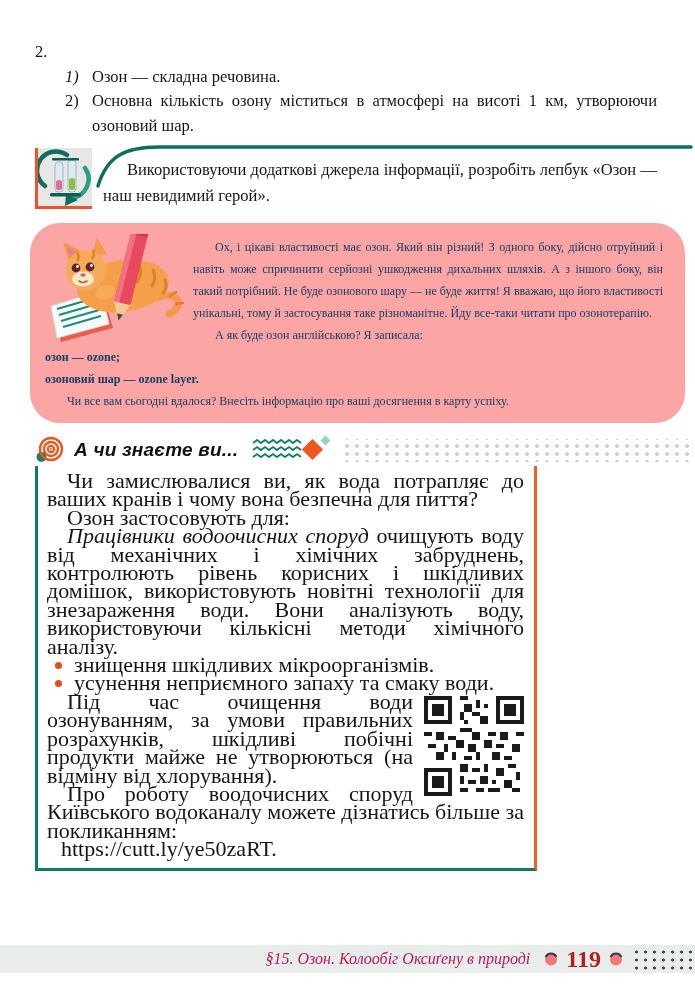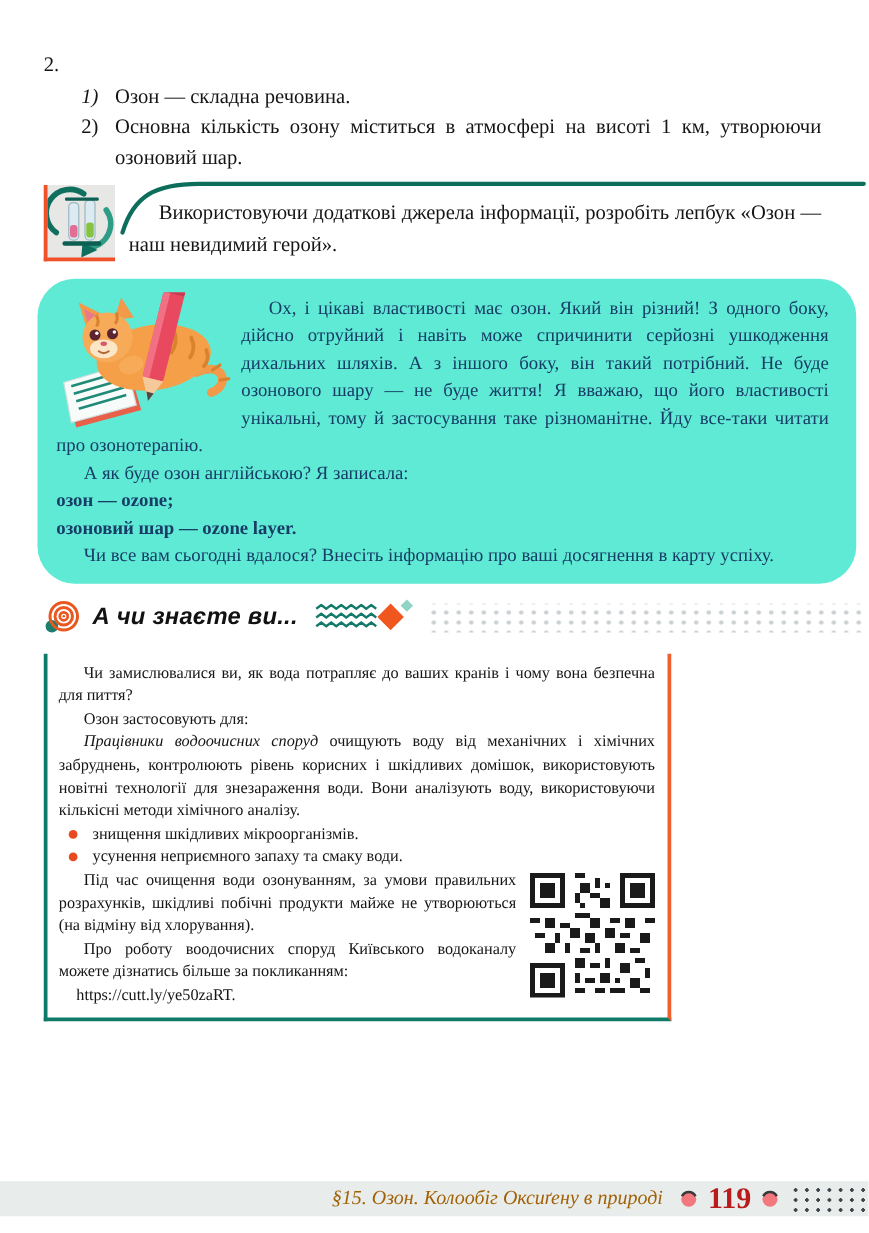"Ох, і цікаві властивості має" .bubble { background: #5eead4 -> #fca5a5; font-size: 15px -> 12px }
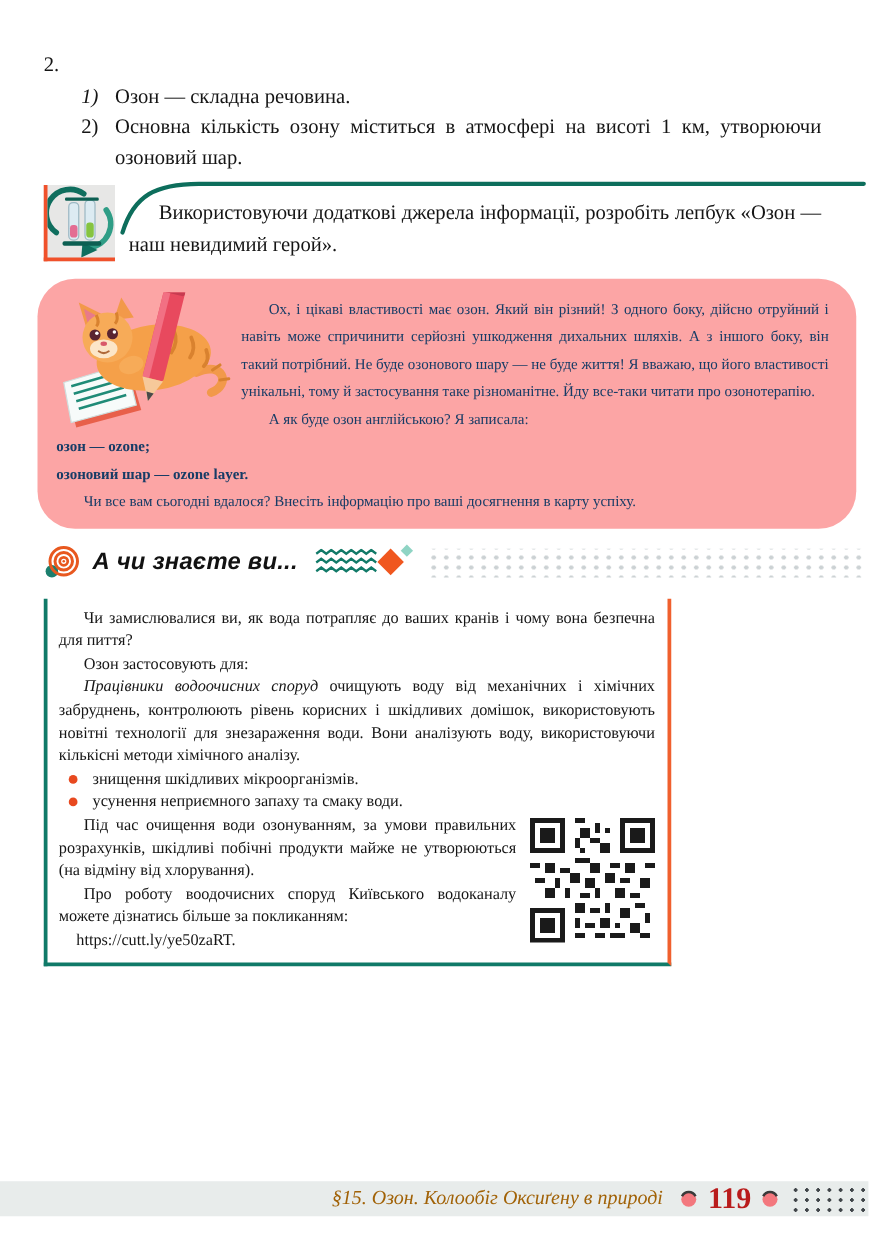"Чи замислювалися ви, як вода" .know-box { font-size: 13px -> 22px; margin-top: 14px -> 1px }
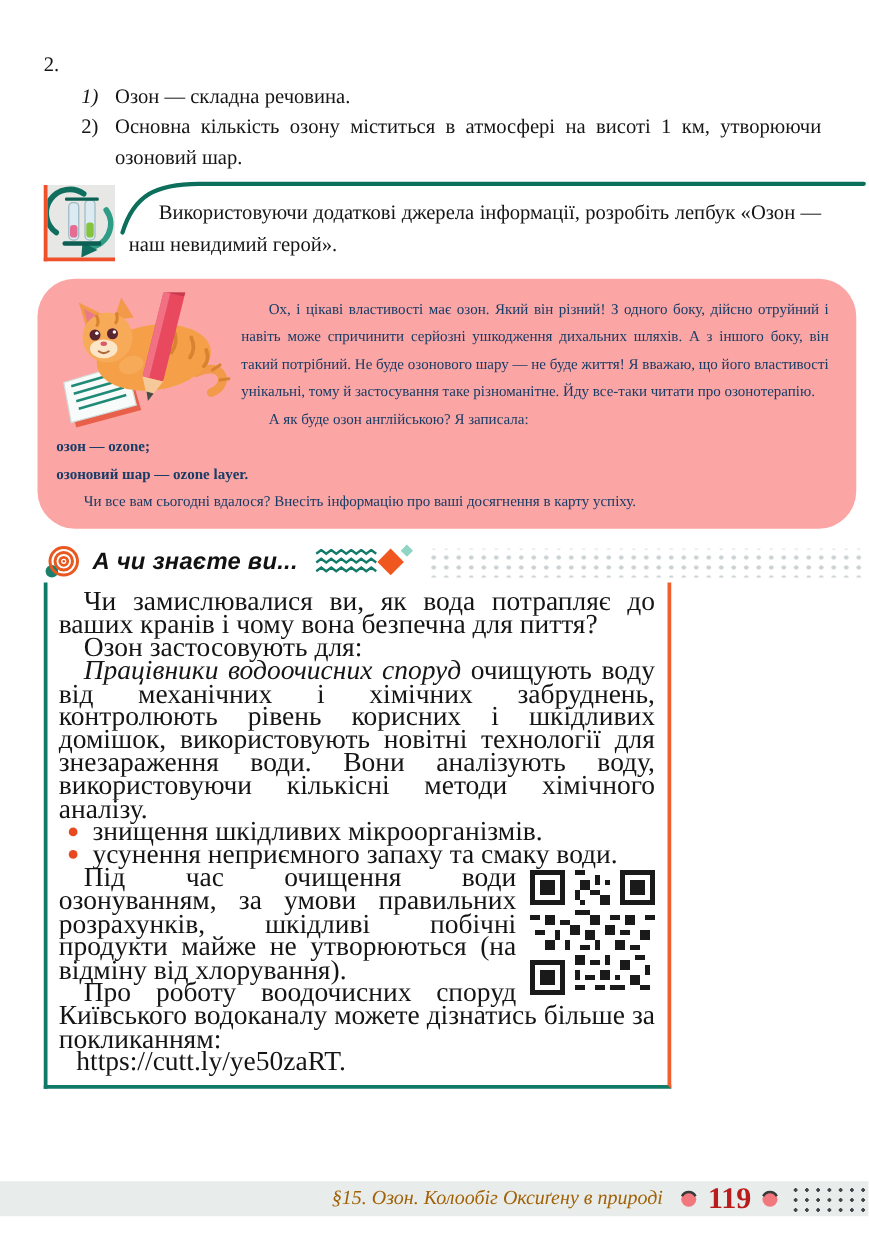"§15. Озон. Колообіг Оксиґену в" .f-title { color: #a16207 -> #be185d }
